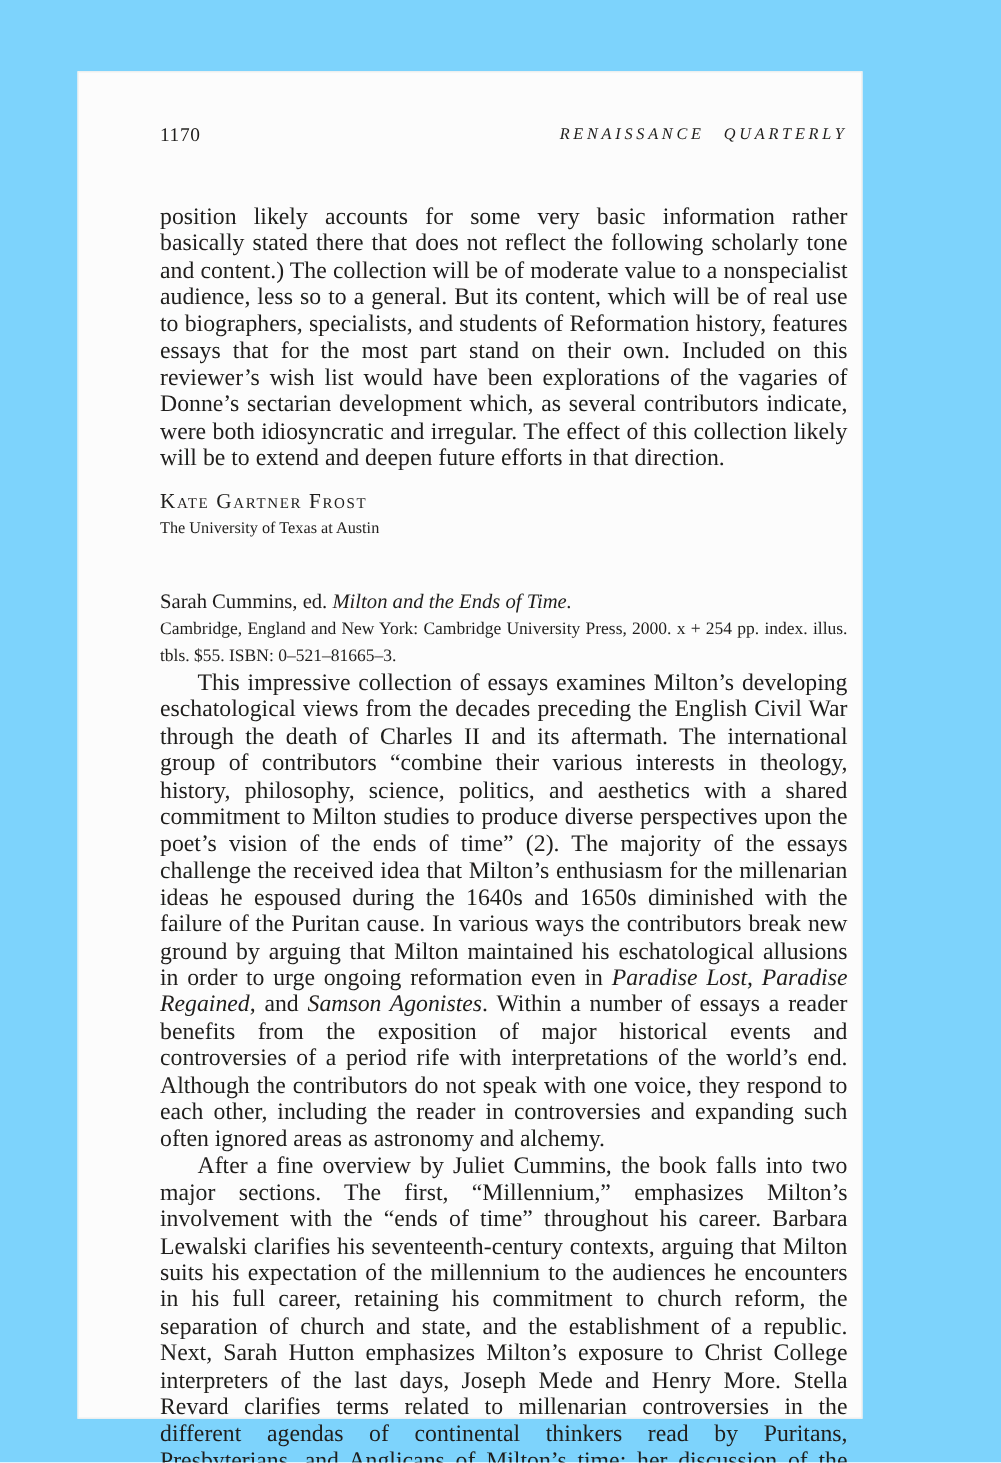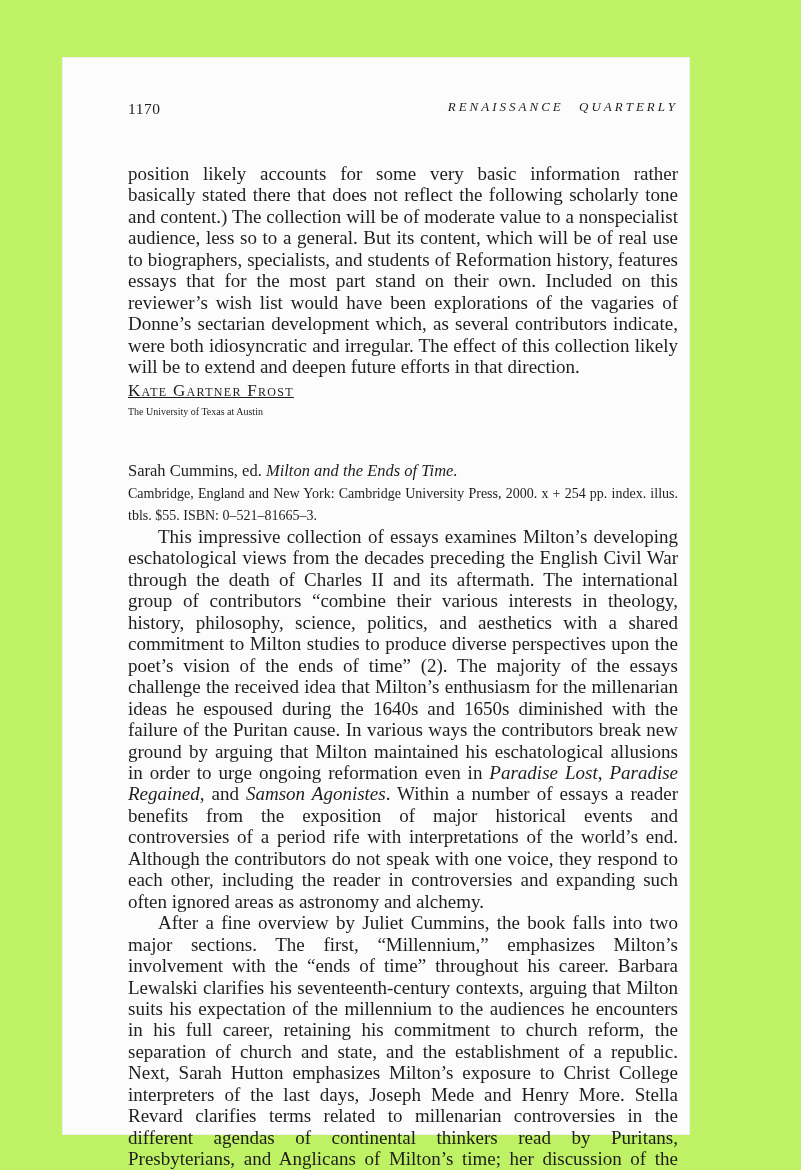"1170" .page { background: #bef264 -> #7dd3fc }
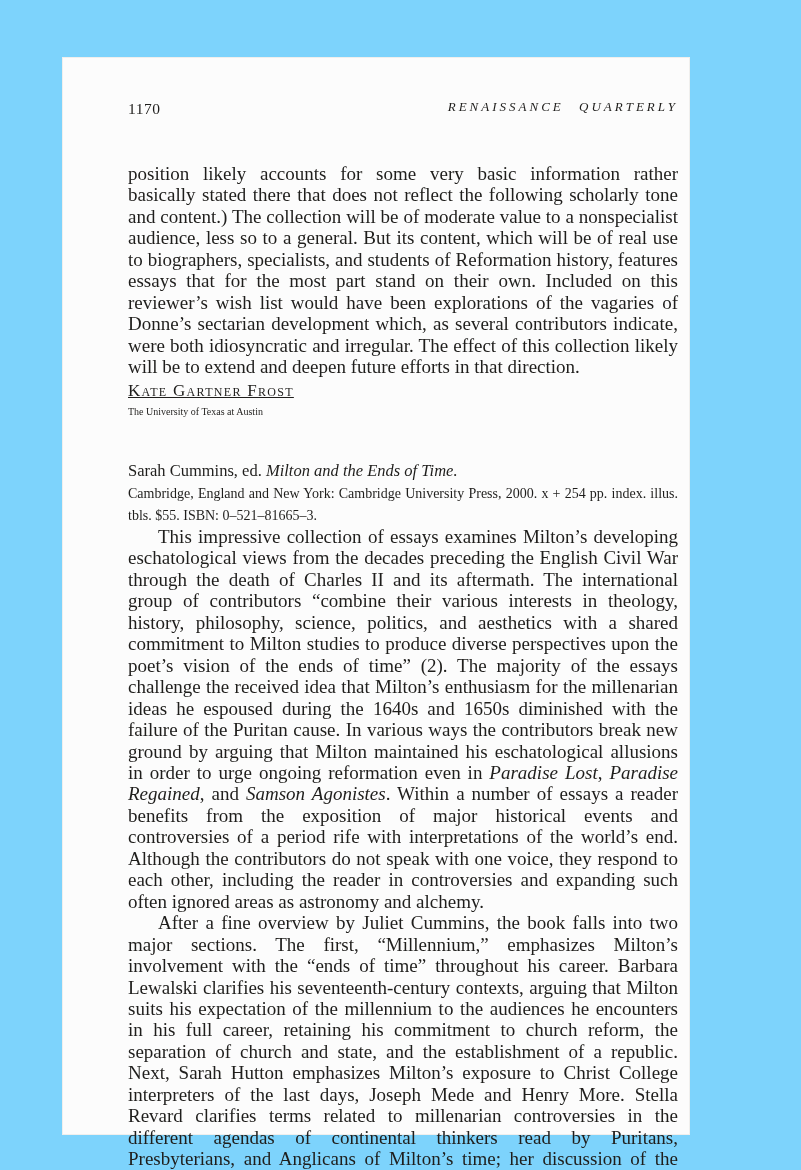"Kate Gartner Frost" .reviewer-name { margin-top: 2px -> 12px; text-decoration: underline -> none }
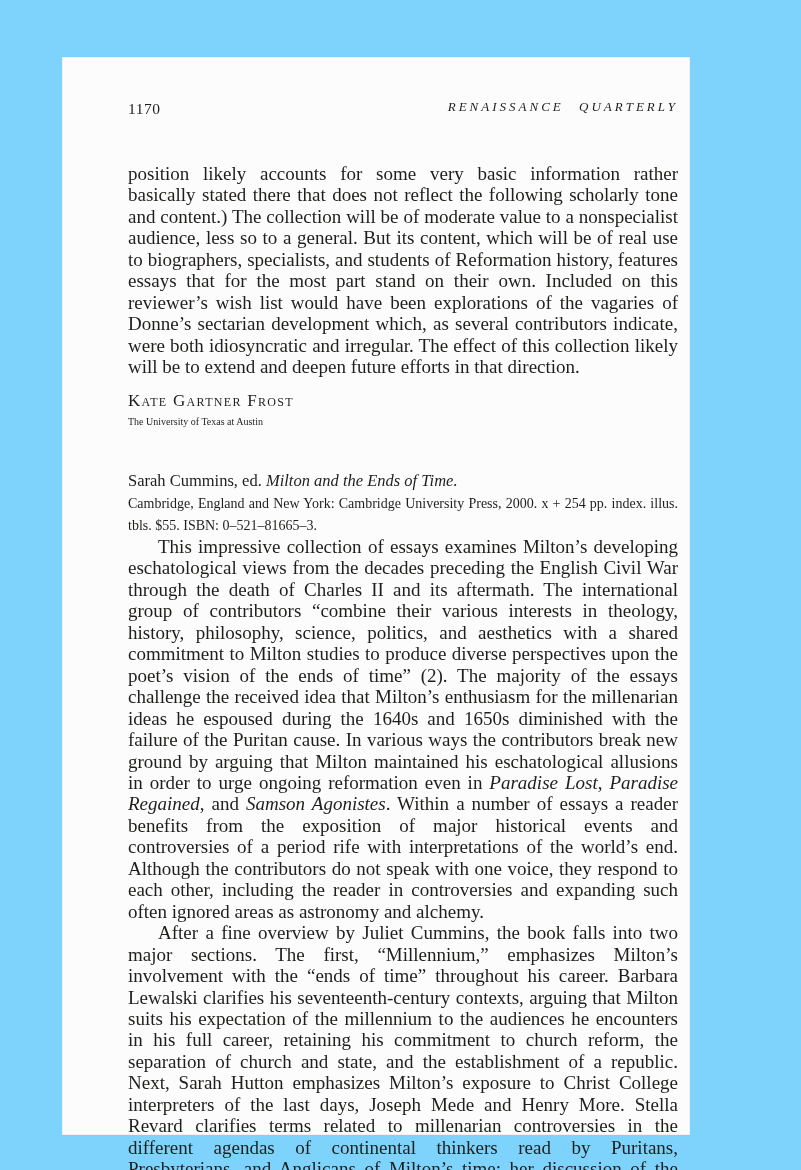"The University of Texas at" .affiliation { font-size: 10px -> 13px }
